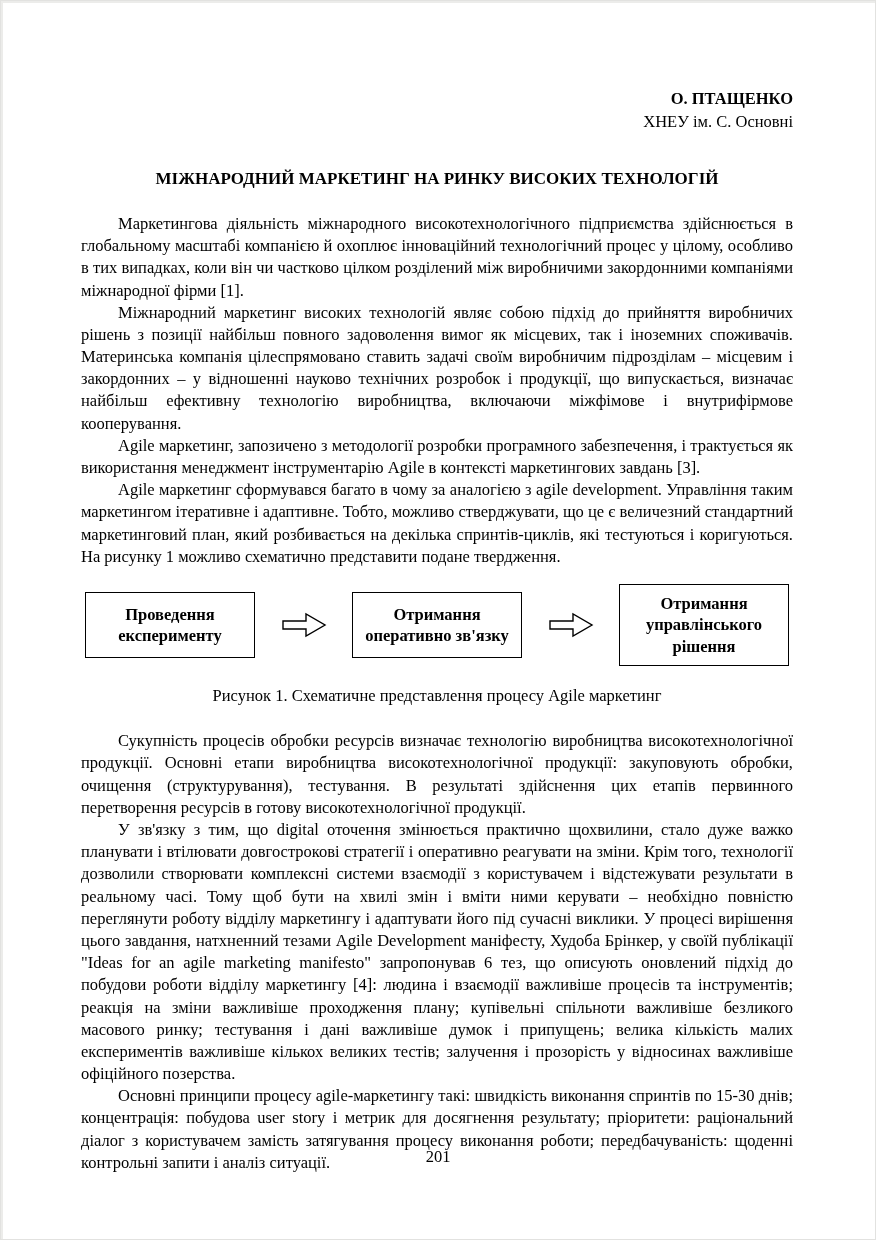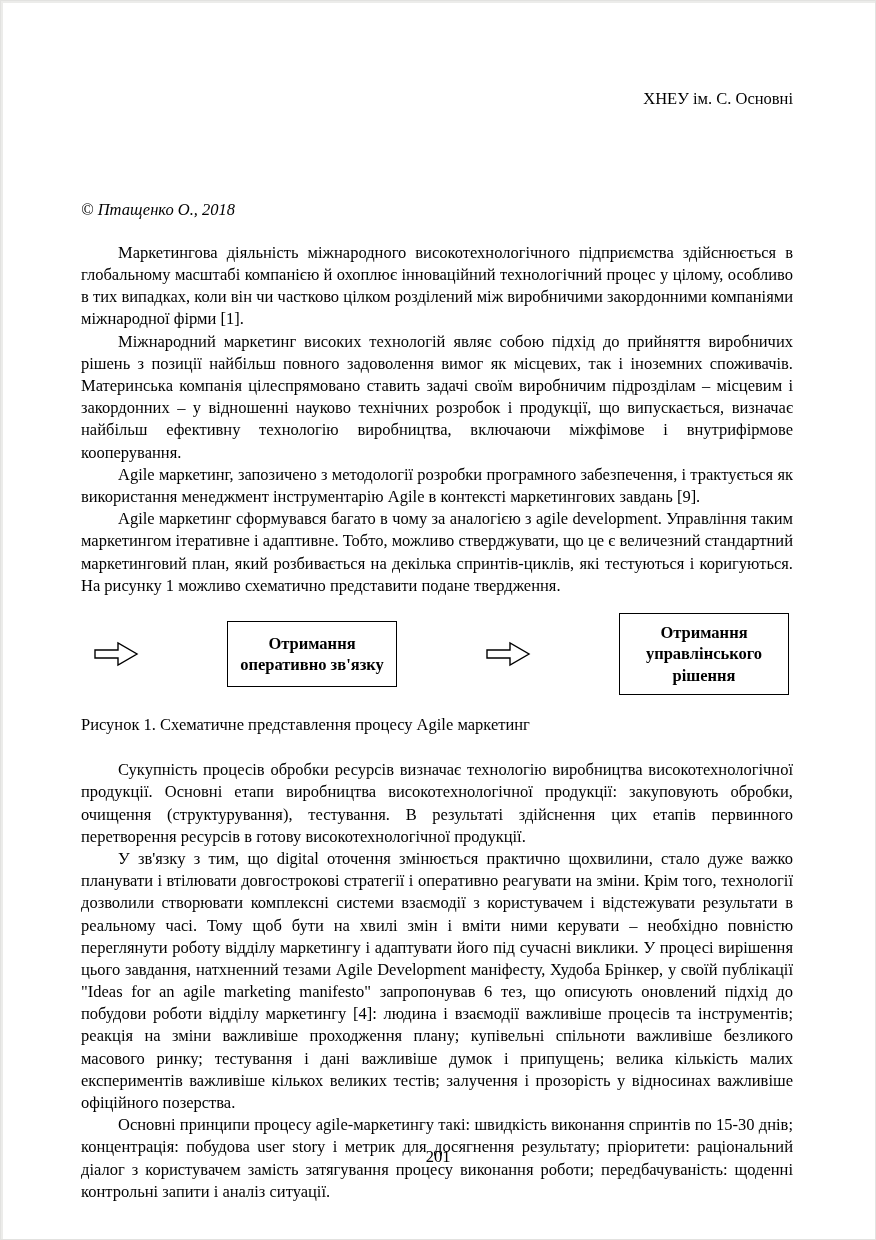"О. ПТАЩЕНКО" div.author { html: none -> <div>О. ПТАЩЕНКО</div> }
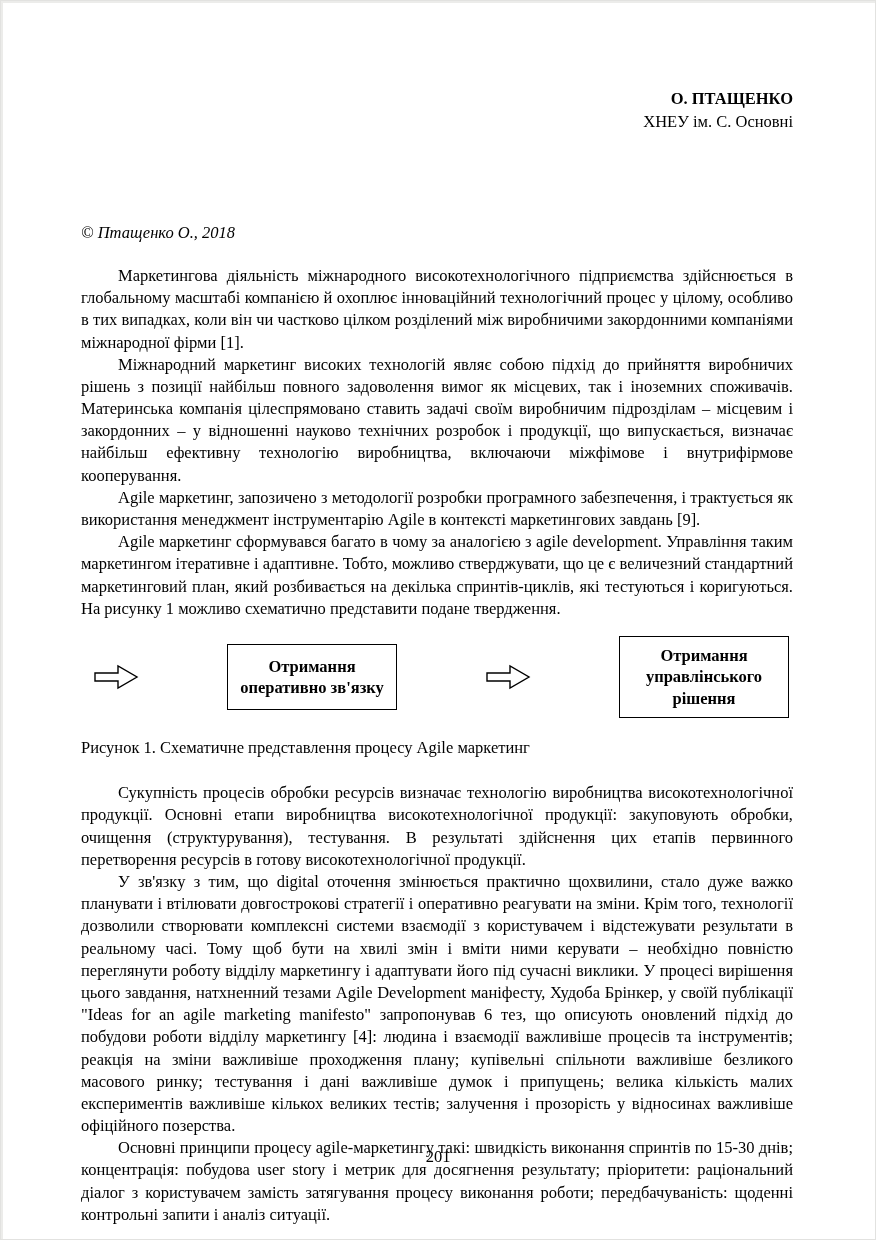"МІЖНАРОДНИЙ МАРКЕТИНГ НА РИНКУ ВИСОКИХ" span { html: none -> <span>МІЖНАРОДНИЙ МАРКЕТИНГ НА РИНКУ ВИСОКИХ ТЕХНОЛОГІЙ</span> }
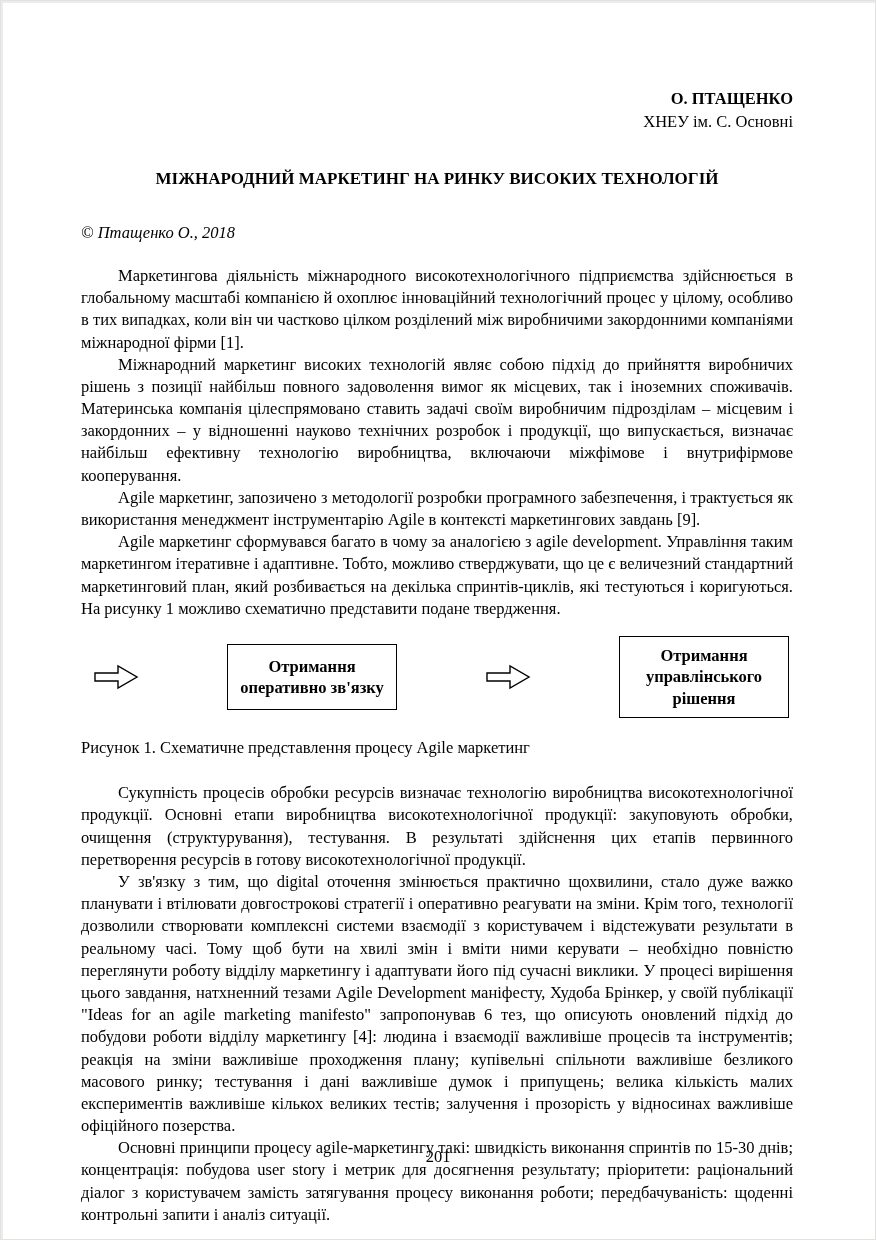"© Птащенко О., 2018" div.copyright { html: <div>© Птащенко О., 2018</div> -> none }
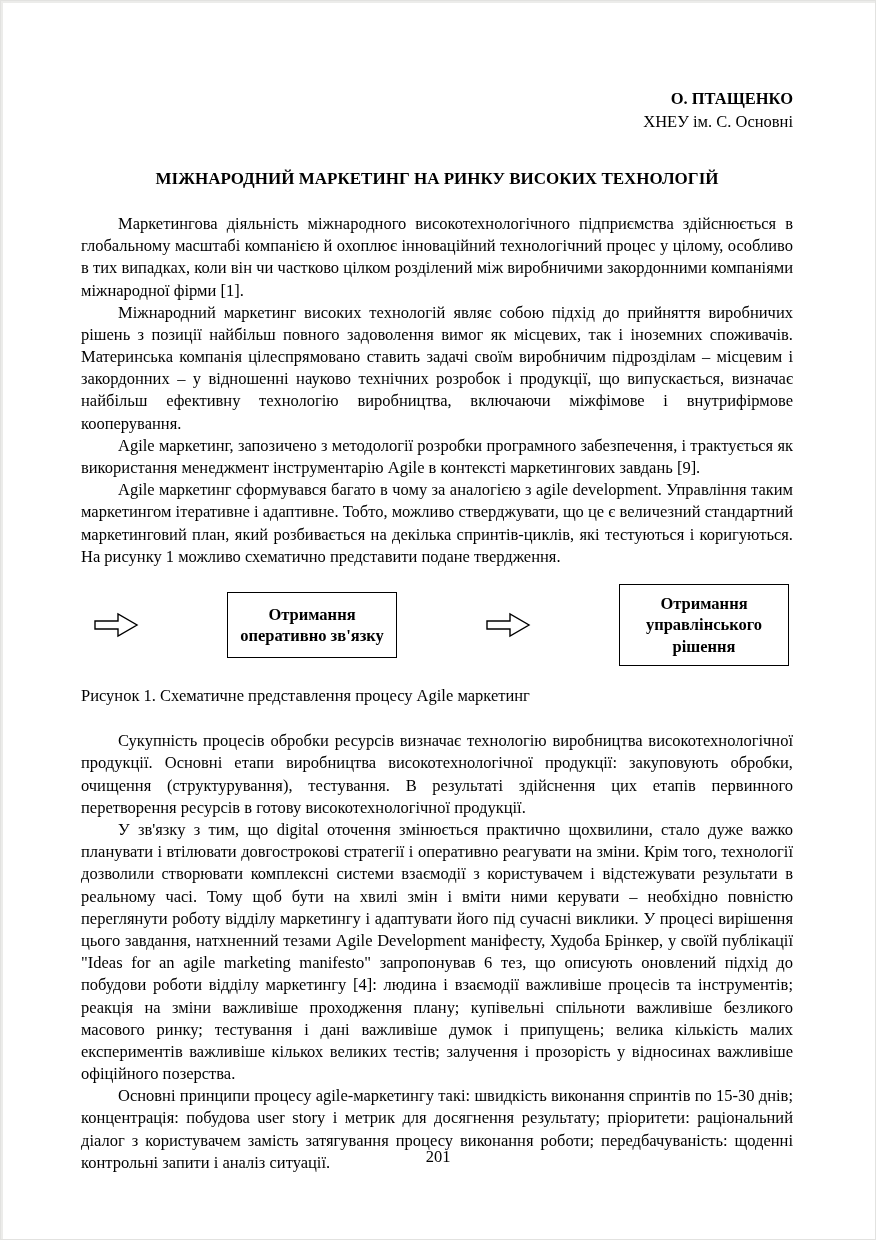"Agile маркетинг, запозичено з" p.para { text: 9 -> 3 }
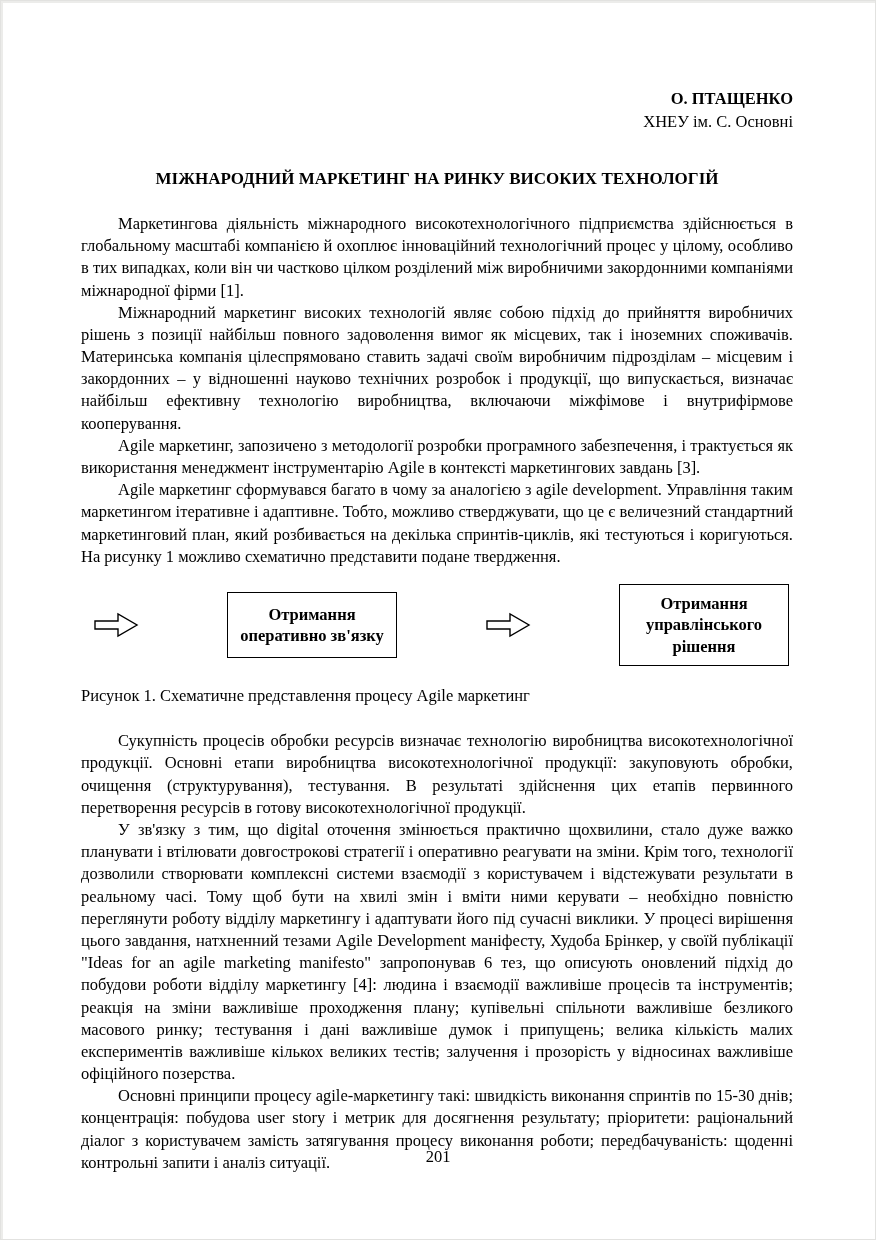"Проведення експерименту" div.fig-box { html: none -> <div>Проведення експерименту</div> }
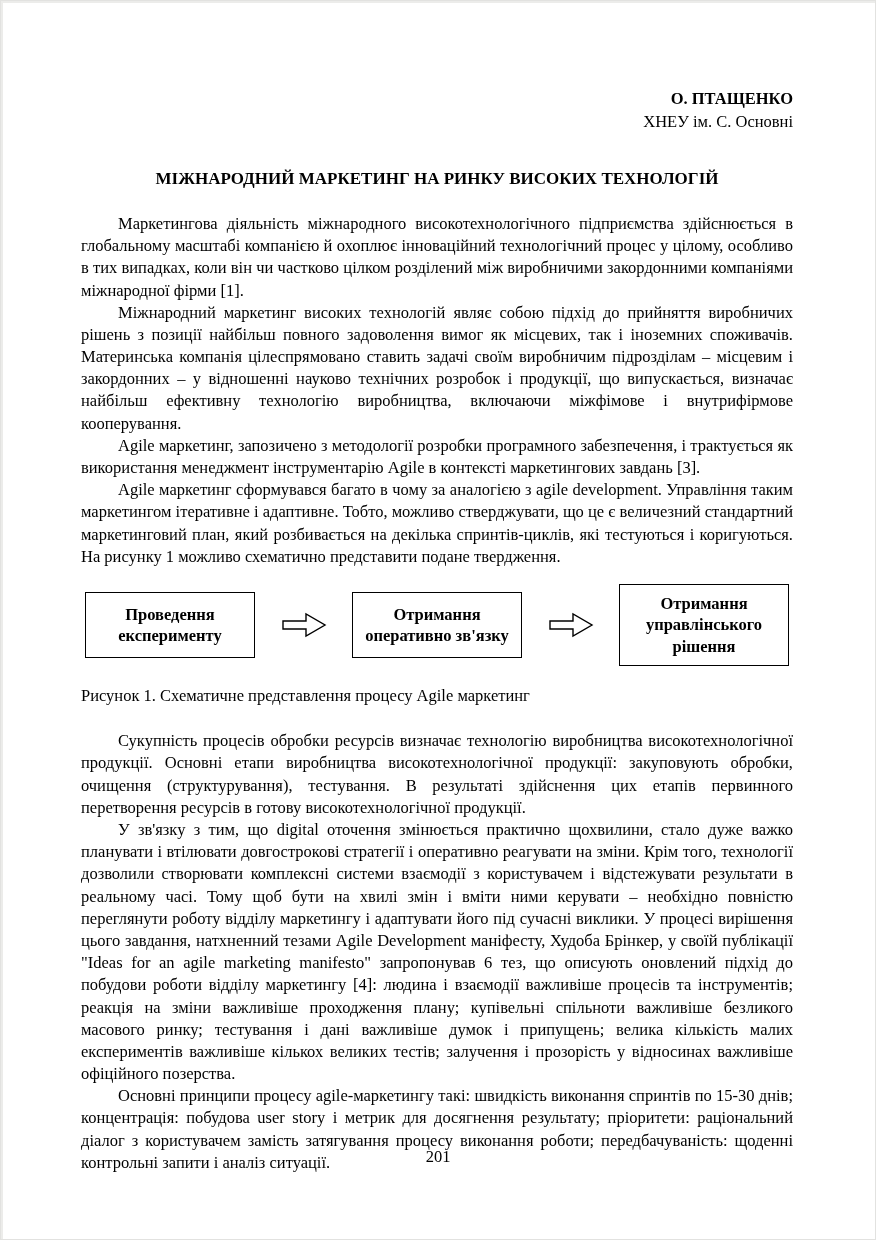"Рисунок 1. Схематичне представлення" .fig-caption { text-align: left -> center }
